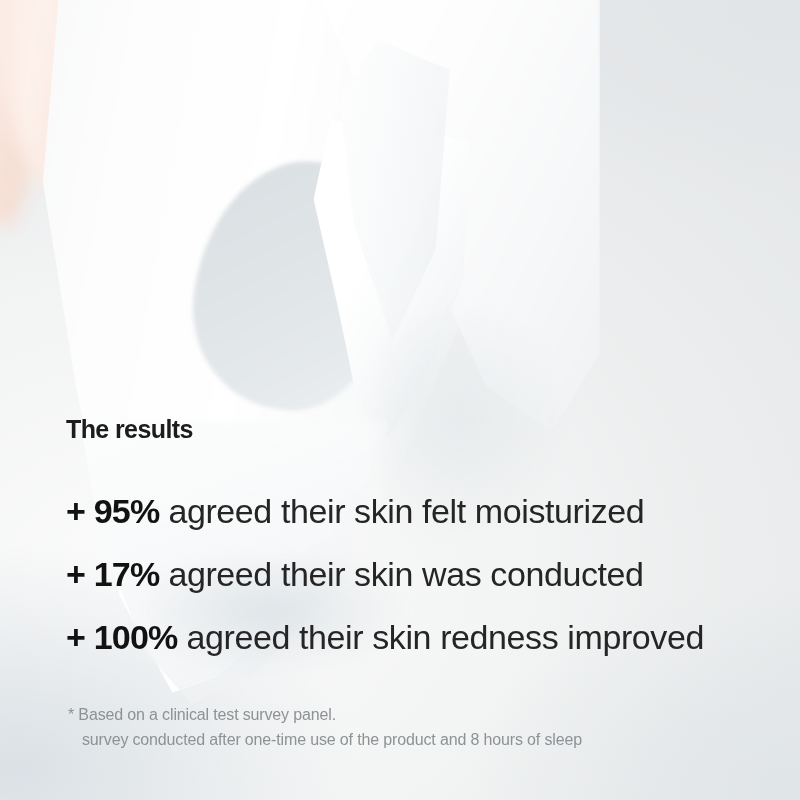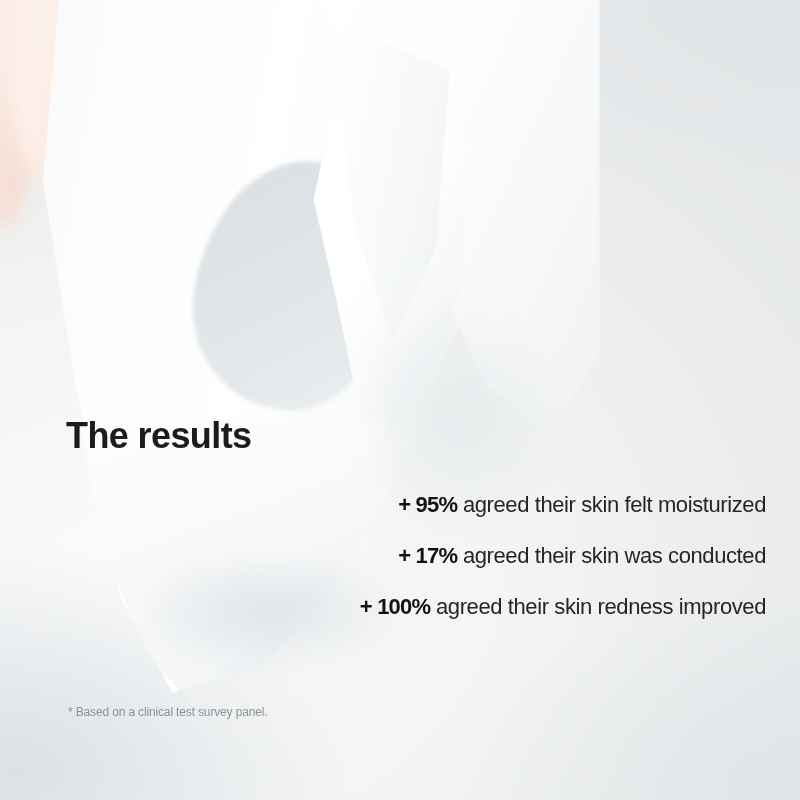"The results" .page-title { font-size: 36px -> 25px }
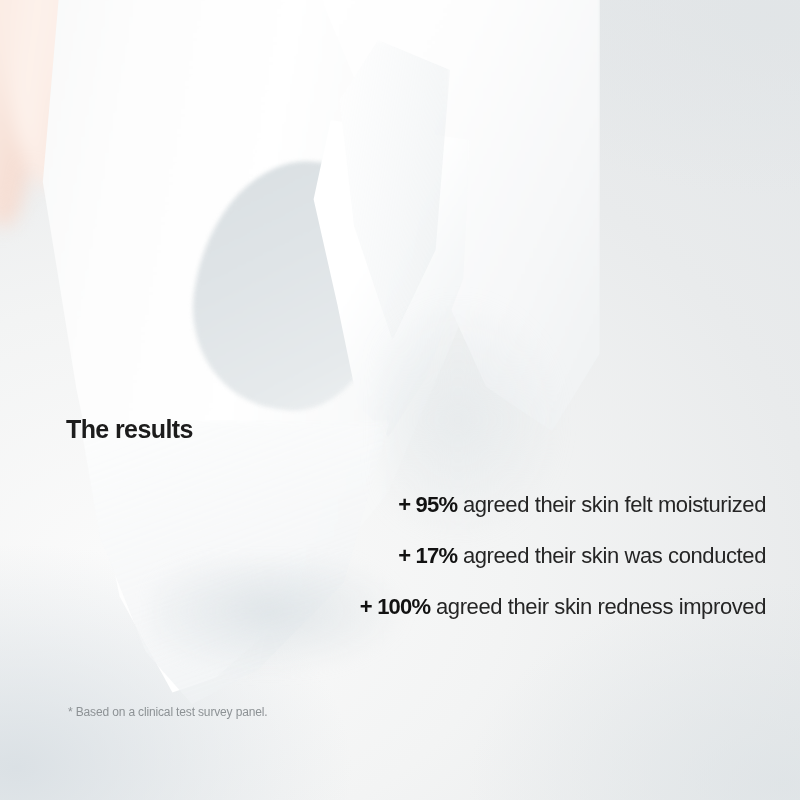"+ 95% agreed their skin" .result-line { font-size: 22px -> 34px; text-align: right -> none }
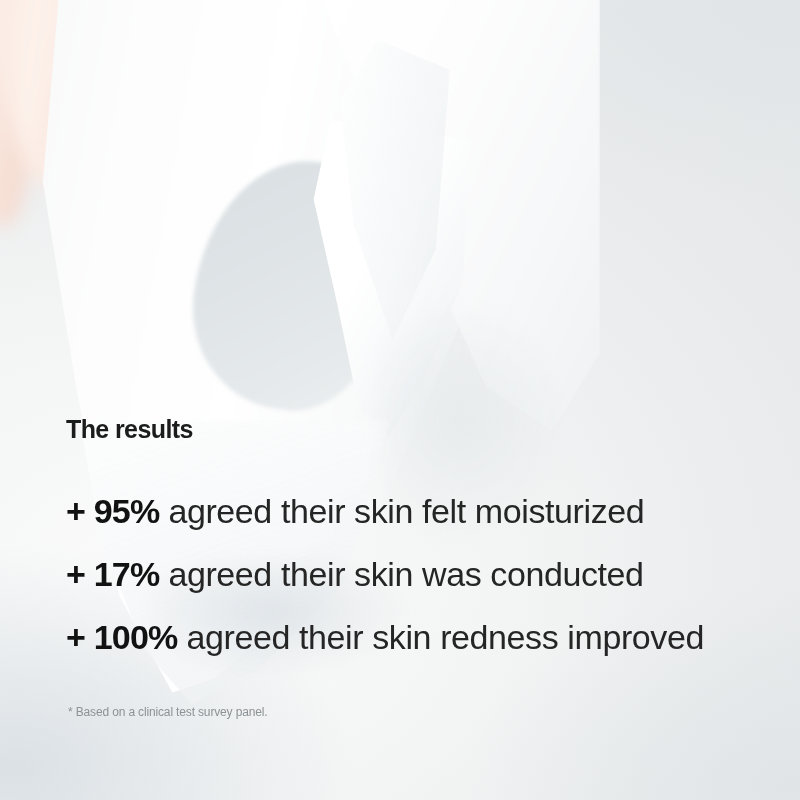"* Based on a clinical" .footnote { font-size: 12px -> 16px }
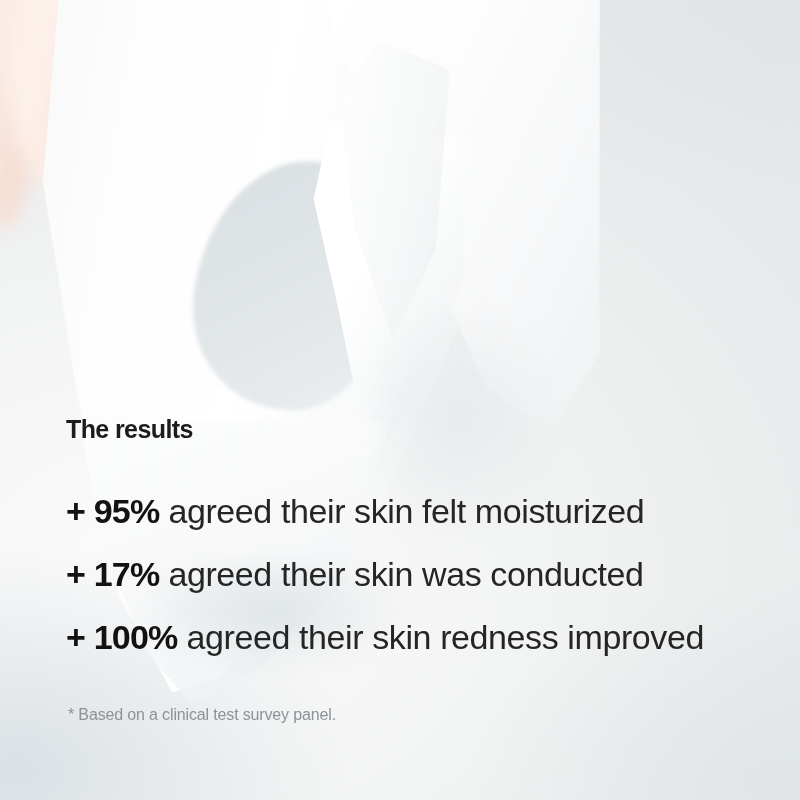"survey conducted after one-time use" div.footnote-line-2 { html: none -> <div>survey conducted after one-time use of the product and 8 hours of sleep</div> }
